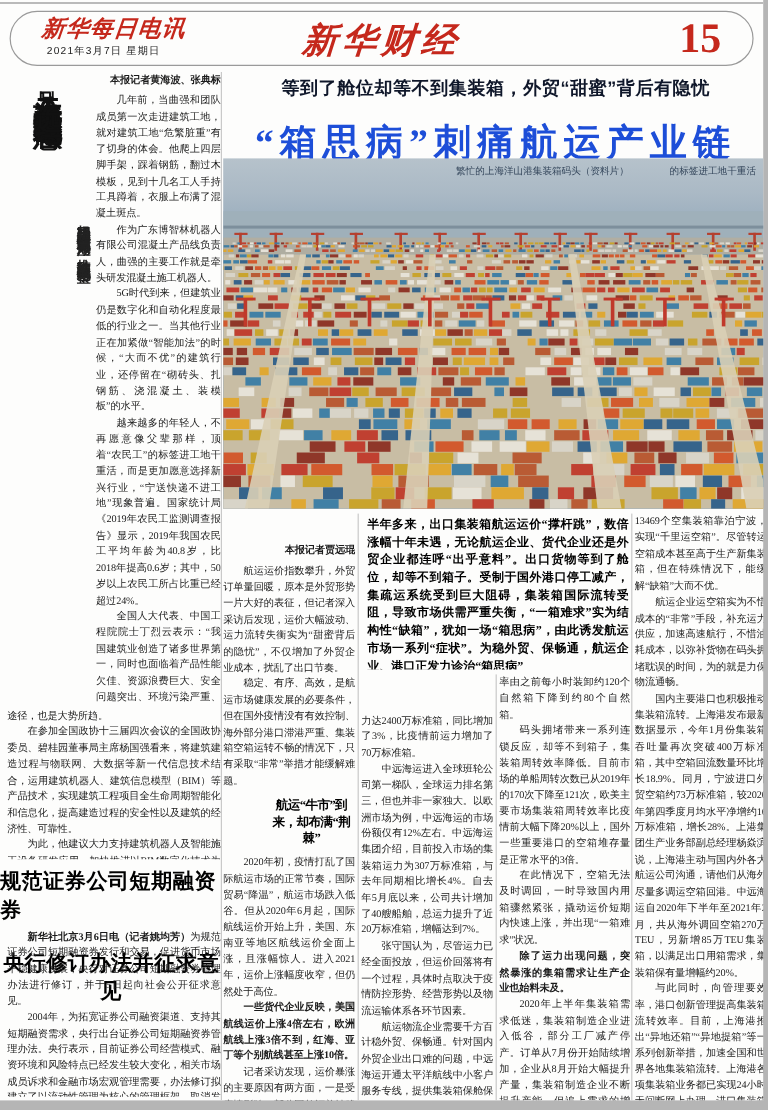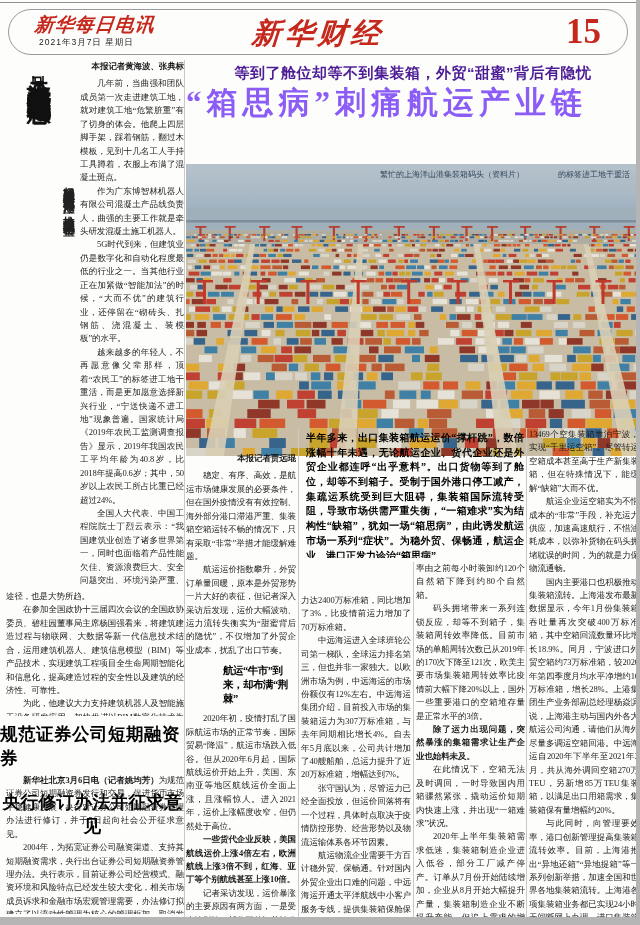"等到了舱位却等不到集装箱，外贸“甜蜜”背后有隐忧" .kicker { color: #4c1d95 -> #0f172a }
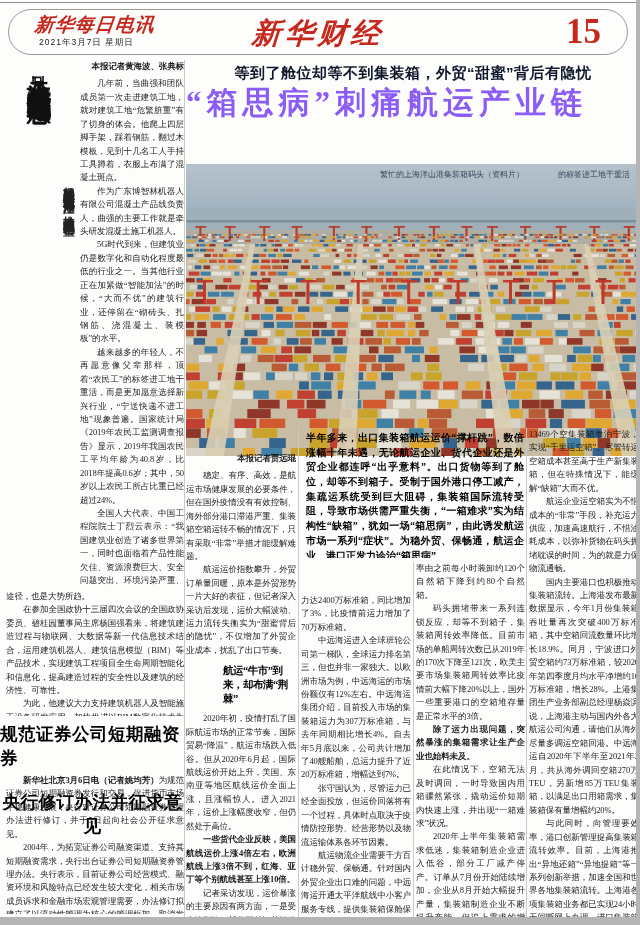"“箱思病”刺痛航运产业链" .headline { color: #8b5cf6 -> #1d4ed8; text-align: none -> center; top: 82px -> 98px }
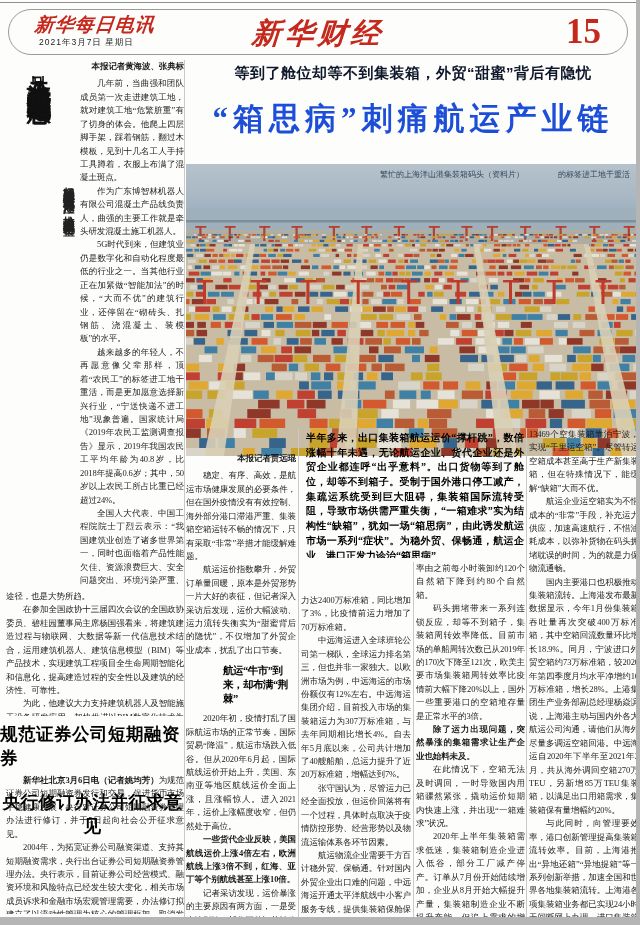"繁忙的上海洋山港集装箱码头（资料片）" .photo { margin-top: 32px -> none }
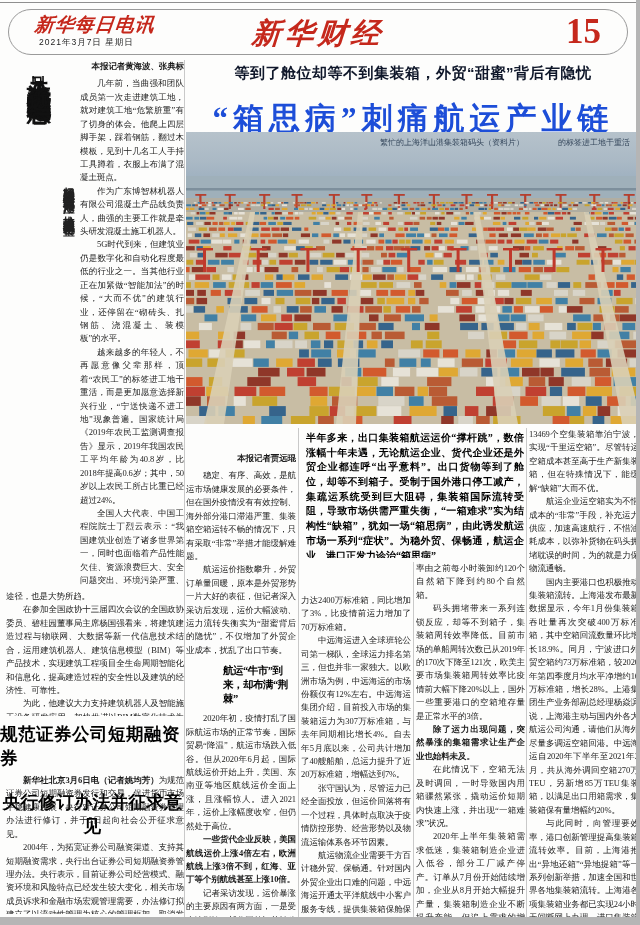"稳定、有序、高效，是航运市场健康发展的必要条件，但在国外疫情没有有效控制、海外部" p.para { order: before "航运运价指数攀升，外贸订单量回暖，原本是外贸形势一片大好的表征，但记者深入采访后" -> after "航运运价指数攀升，外贸订单量回暖，原本是外贸形势一片大好的表征，但记者深入采访后" }
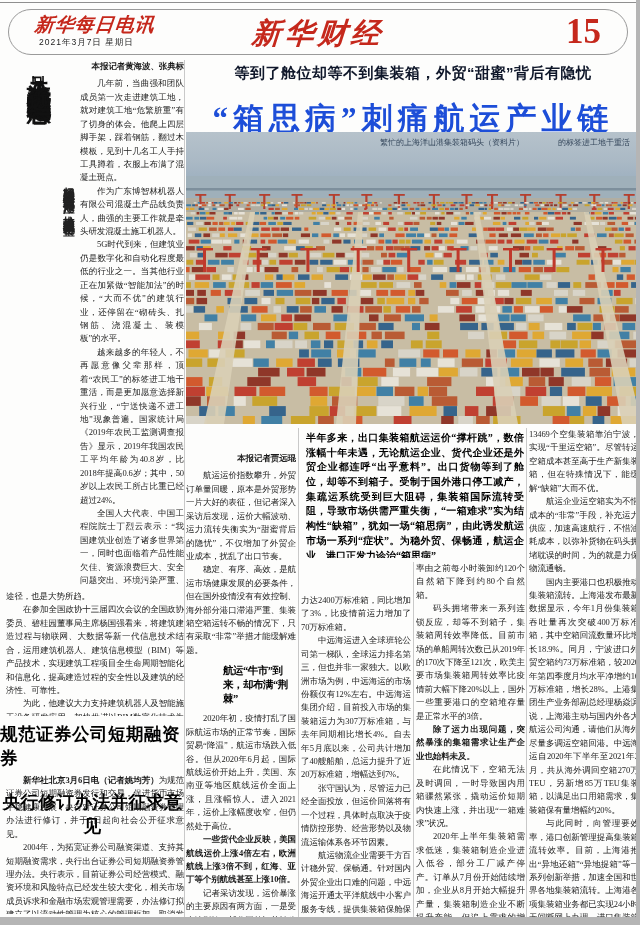"航运“牛市”到来，却布满“荆棘”" .subhead { text-align: left -> center }
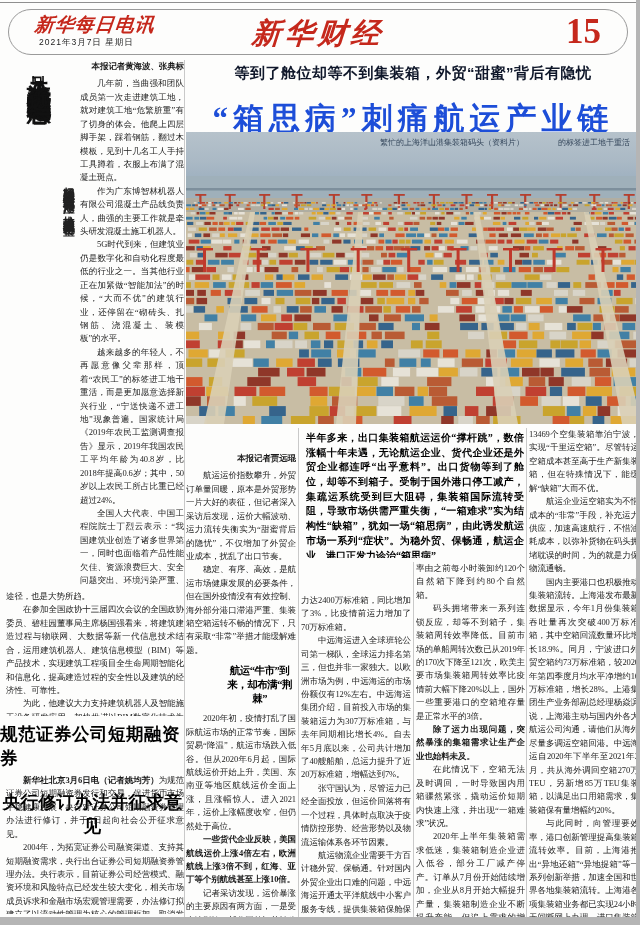"除了运力出现问题，突然暴涨的集箱需求让生产企业也始料未及。" p.para { order: before "在此情况下，空箱无法及时调回，一时导致国内用箱骤然紧张，撬动运价短期内快速上涨，" -> after "在此情况下，空箱无法及时调回，一时导致国内用箱骤然紧张，撬动运价短期内快速上涨，" }
